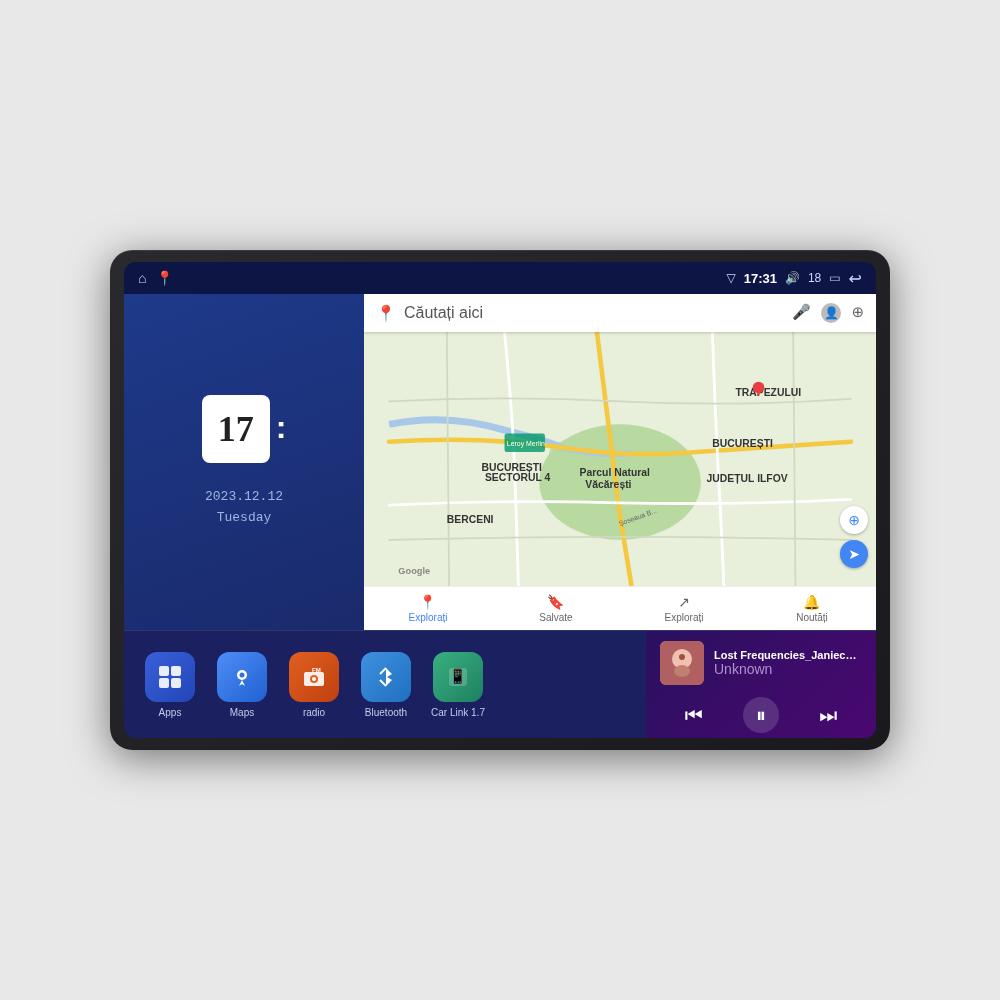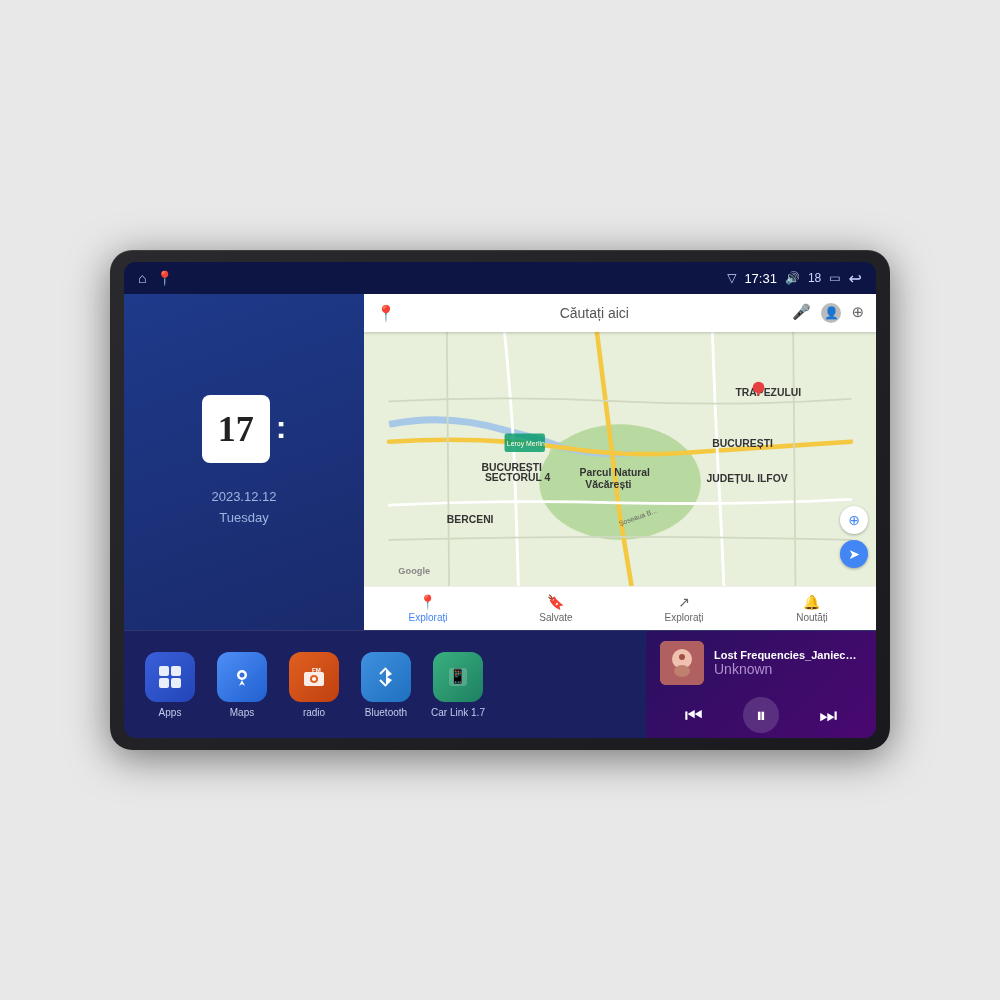"17:31" .status-time { font-weight: normal -> bold }
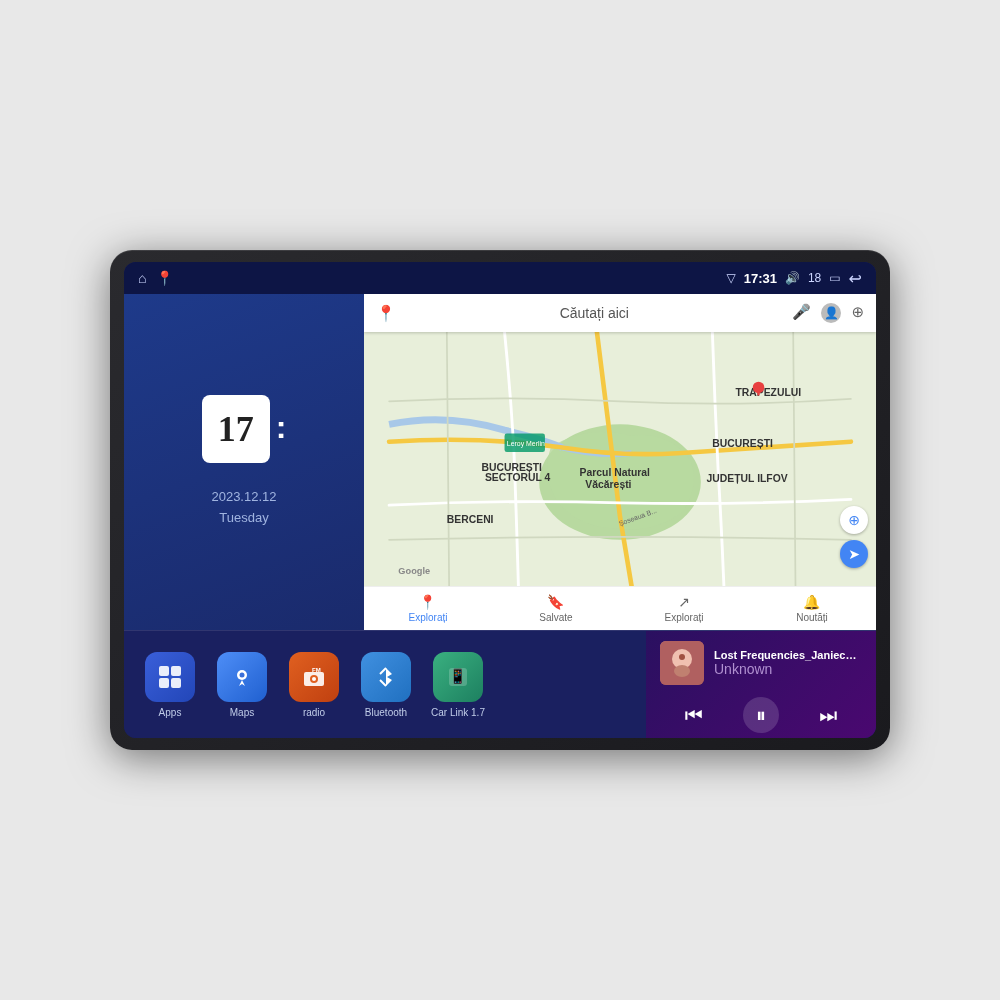"Căutați aici" .map-search-text { font-size: 14px -> 16px; text-align: center -> none }
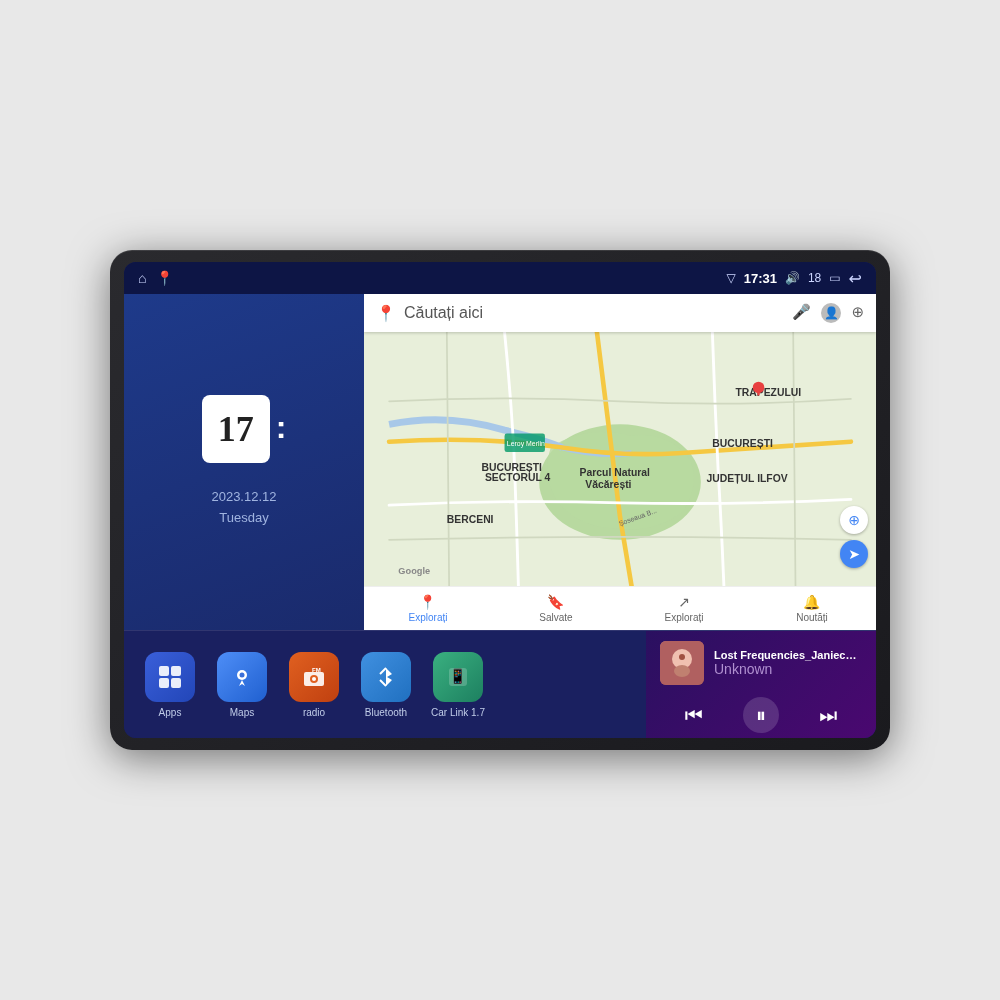"2023.12.12" .clock-date { font-family: none -> Liberation Mono, monospace }
